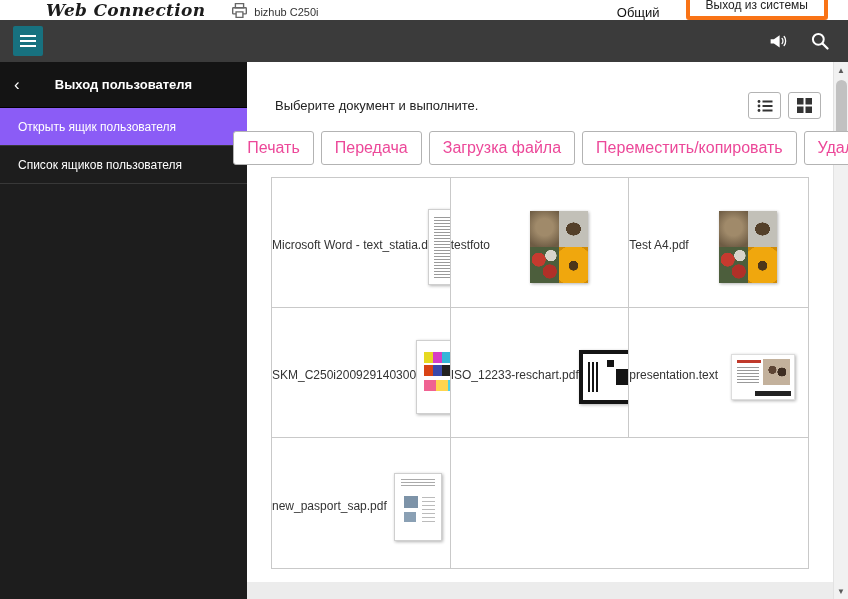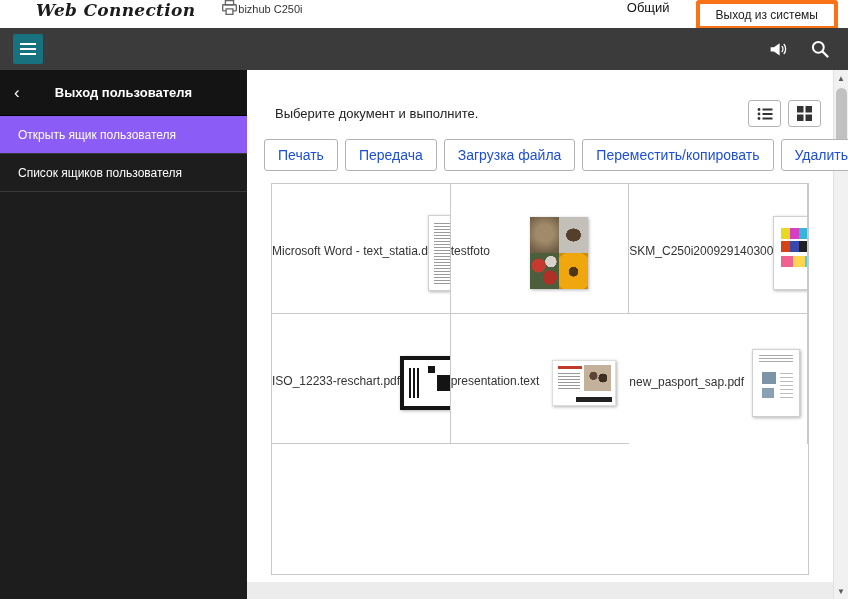"Web Connection" .top-header { align-items: flex-start -> flex-end; height: 28px -> 20px; padding: 0 6px -> 0 16px }
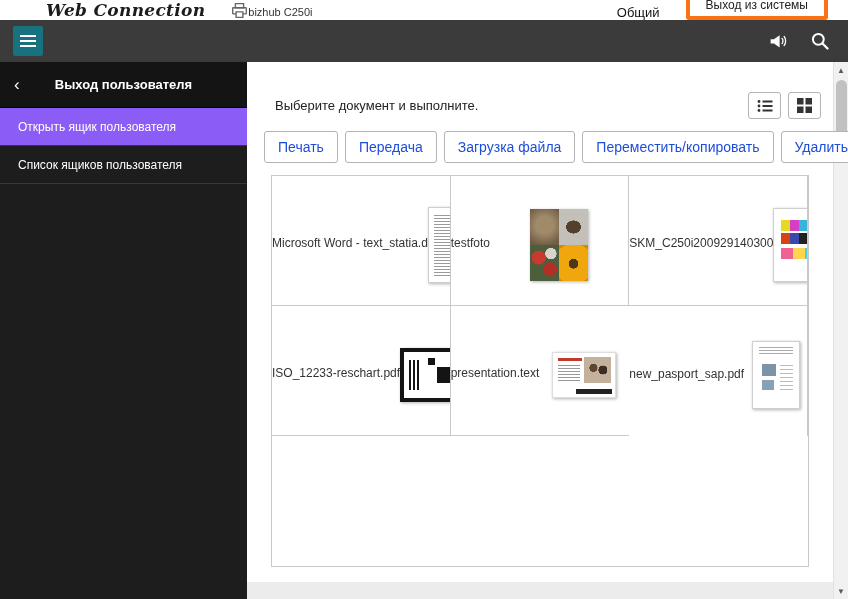"bizhub C250i" .device { gap: 0 -> 6px }
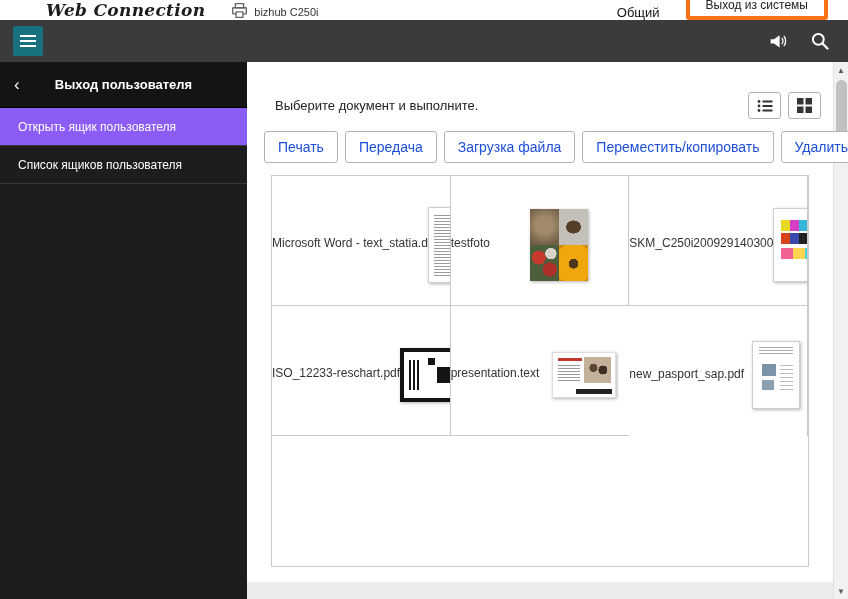"Печать" .action-btn { color: #1d4ed8 -> #ec4899; font-size: 14px -> 16px }
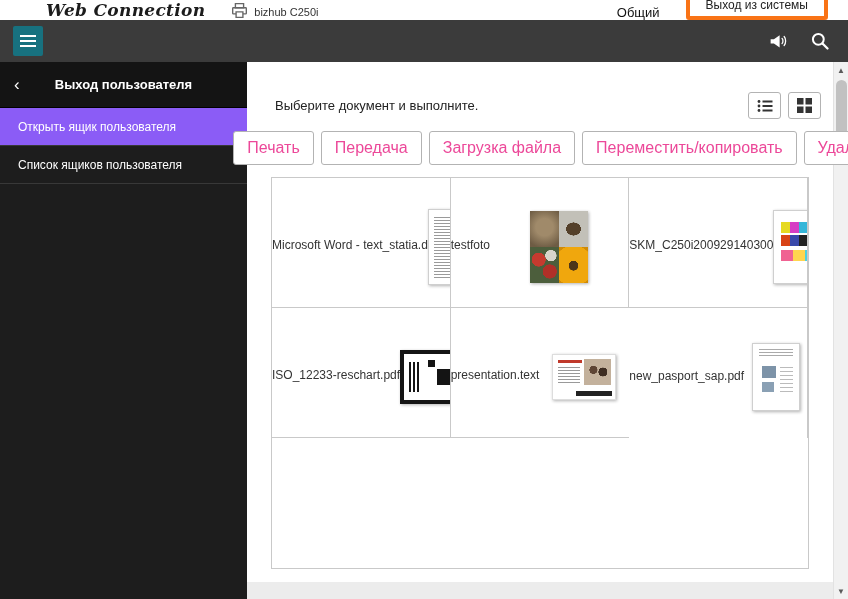"Test A4.pdf" div.doc-cell { html: none -> <div> <div>Test A4.pdf</div> <div> <div> <div></div> <div></div> <div></div> <div></div> </div> </div> </div> }
